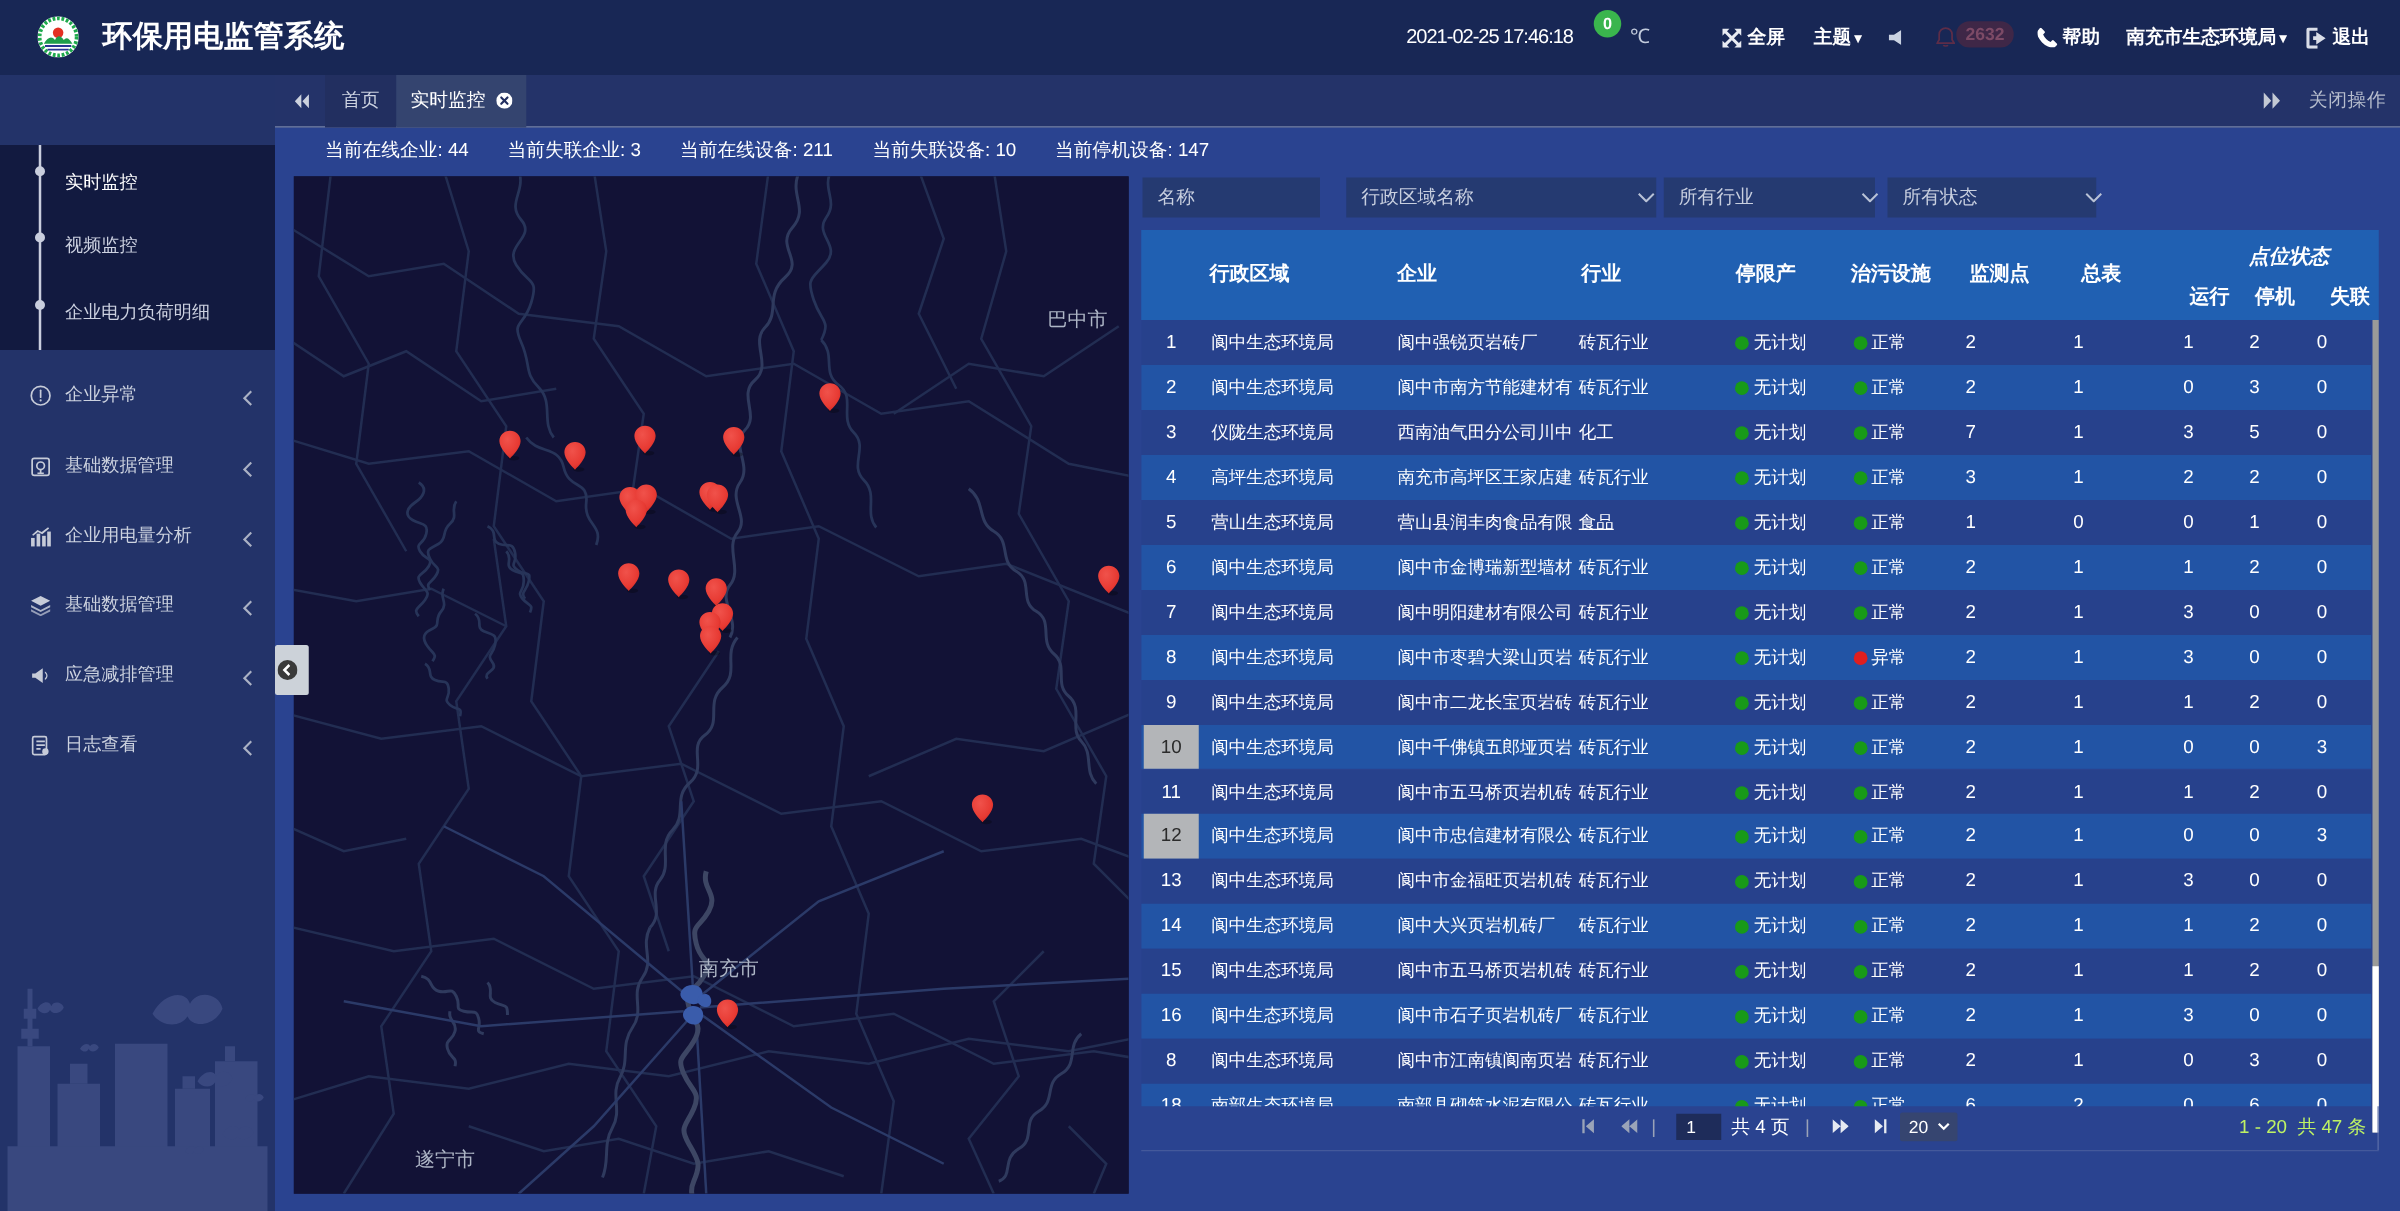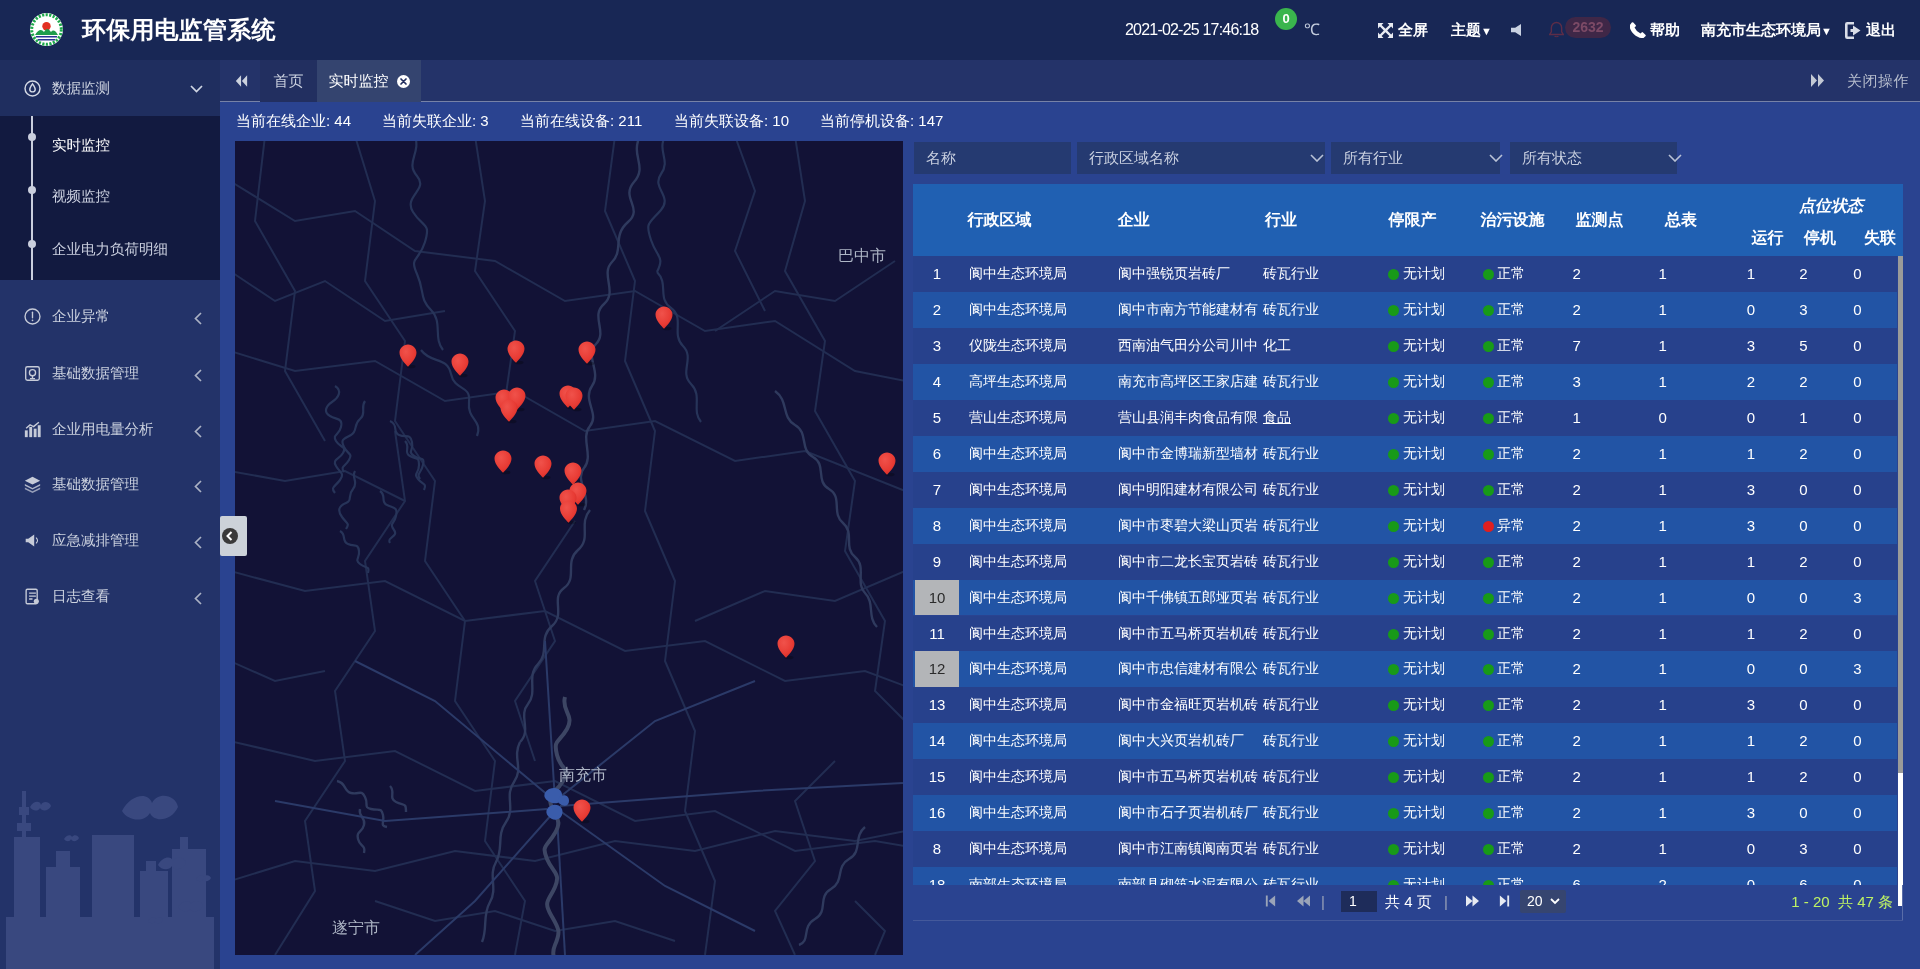"数据监测" div { html: <div> <svg> <circle></circle> <path></path> </svg> <div>数据监测</div> <svg> <path></path> </svg> </div> -> none }
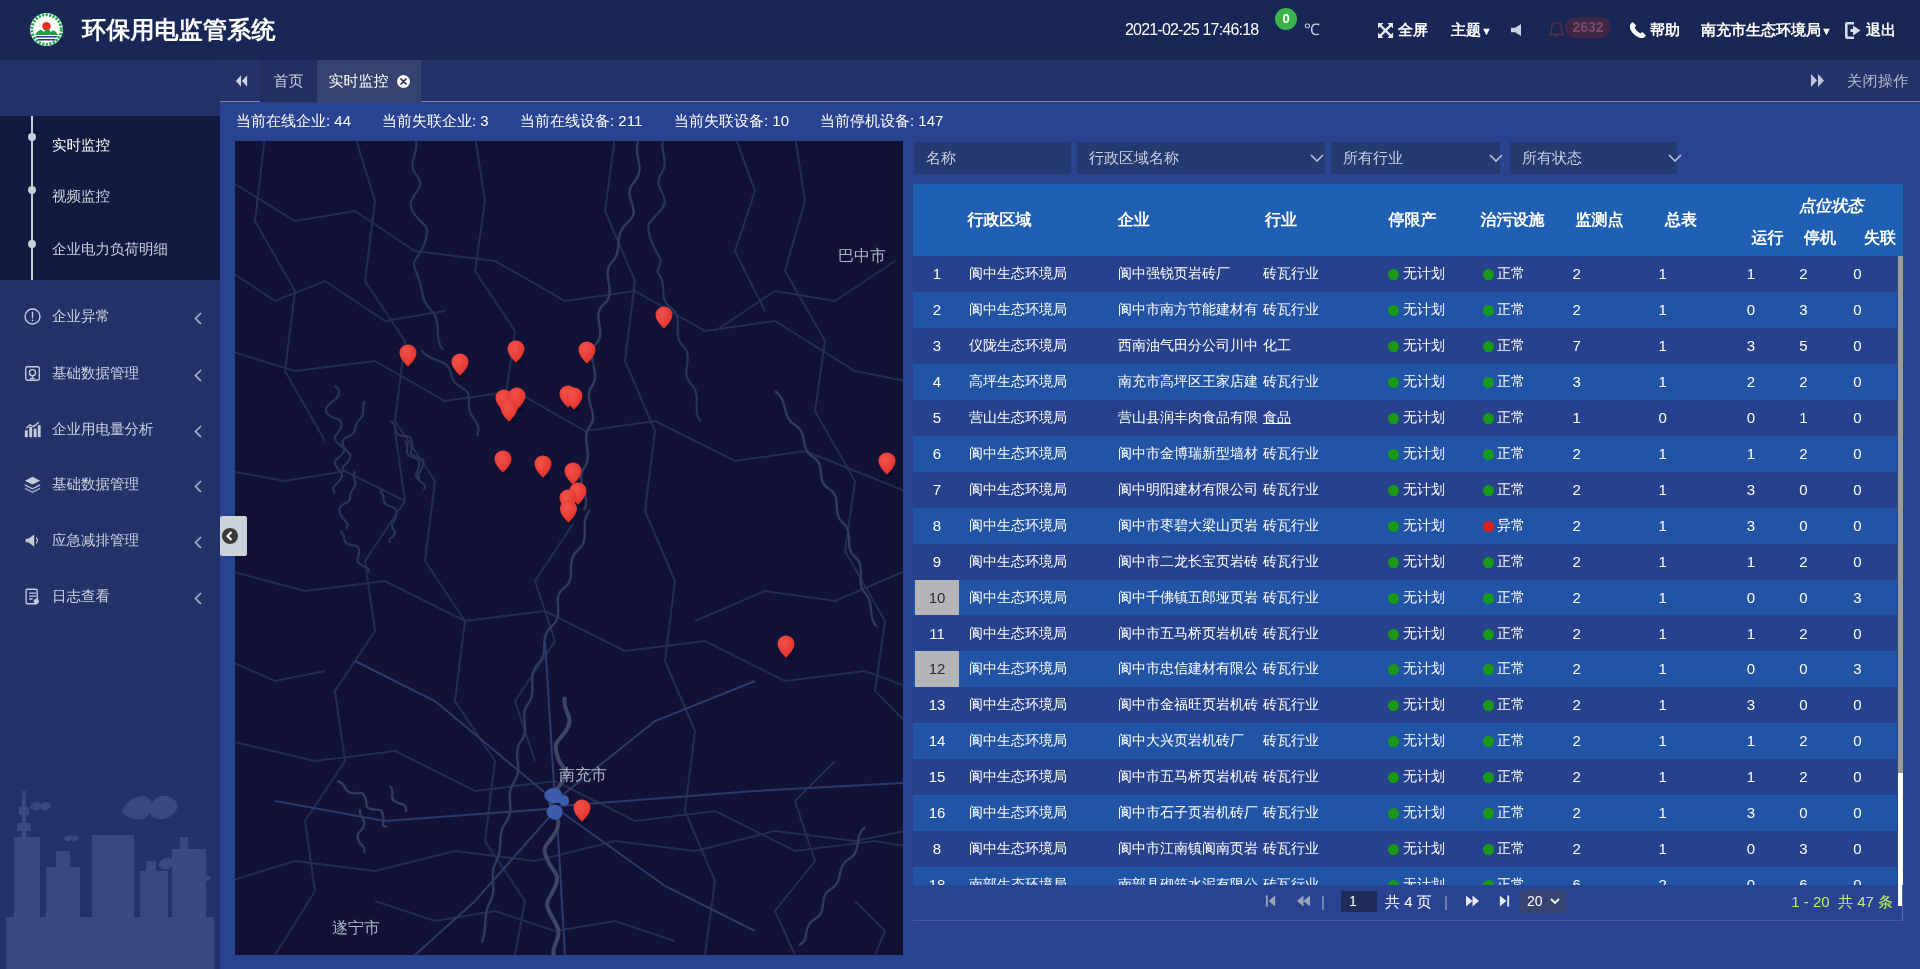"当前在线企业: 44" .stat { margin-left: none -> 24px }
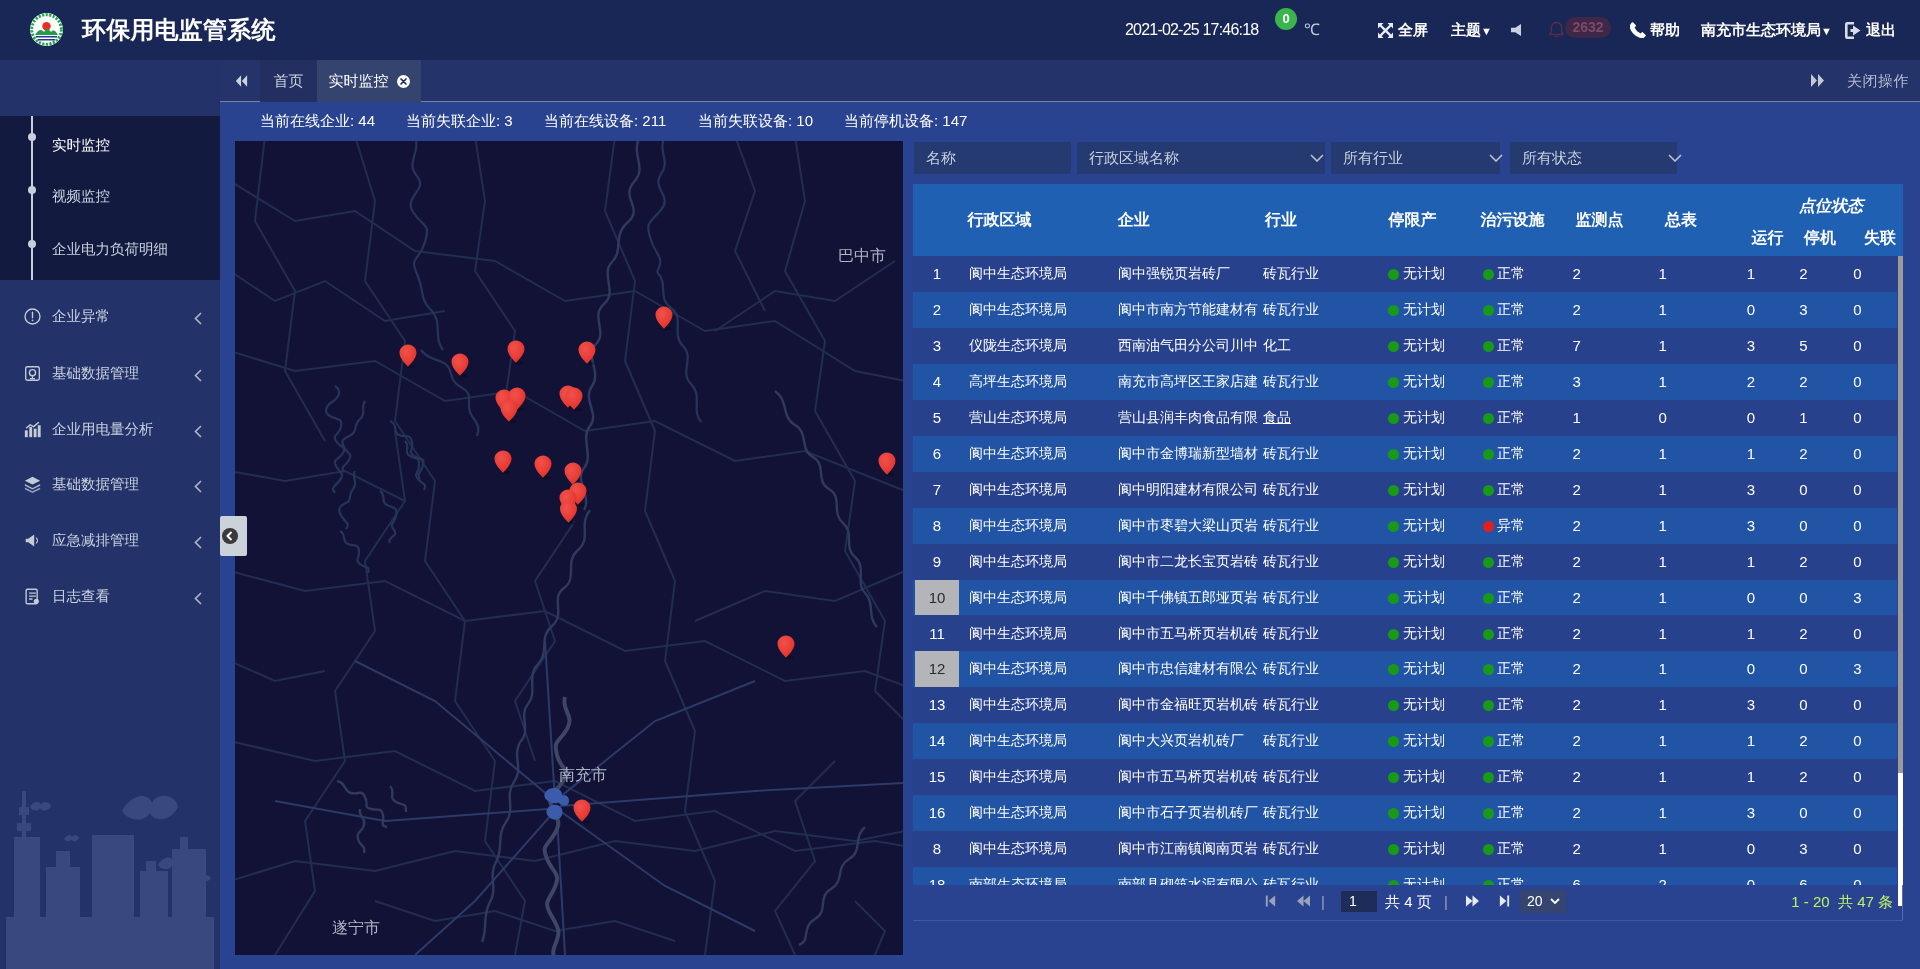"名称" div.finput { width: 157px -> 142px }
